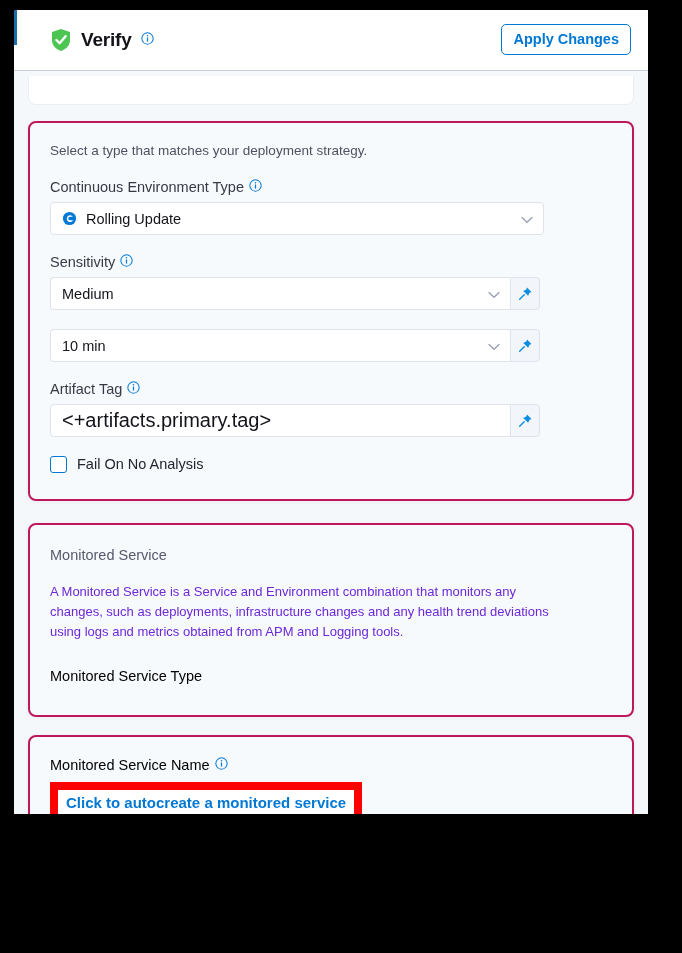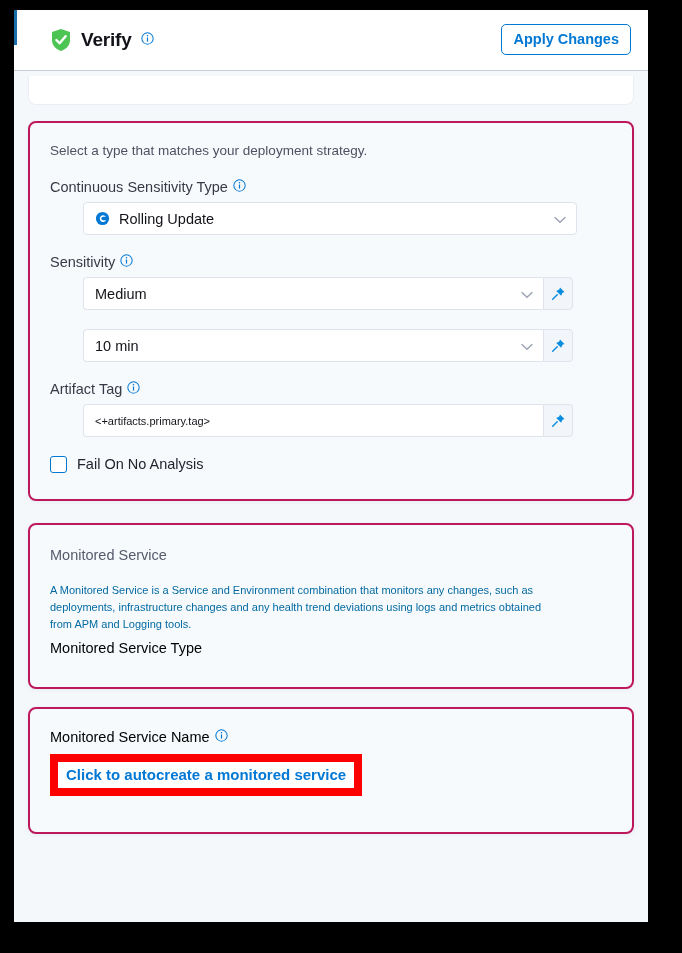"Verify" .screen { height: 912px -> 804px }
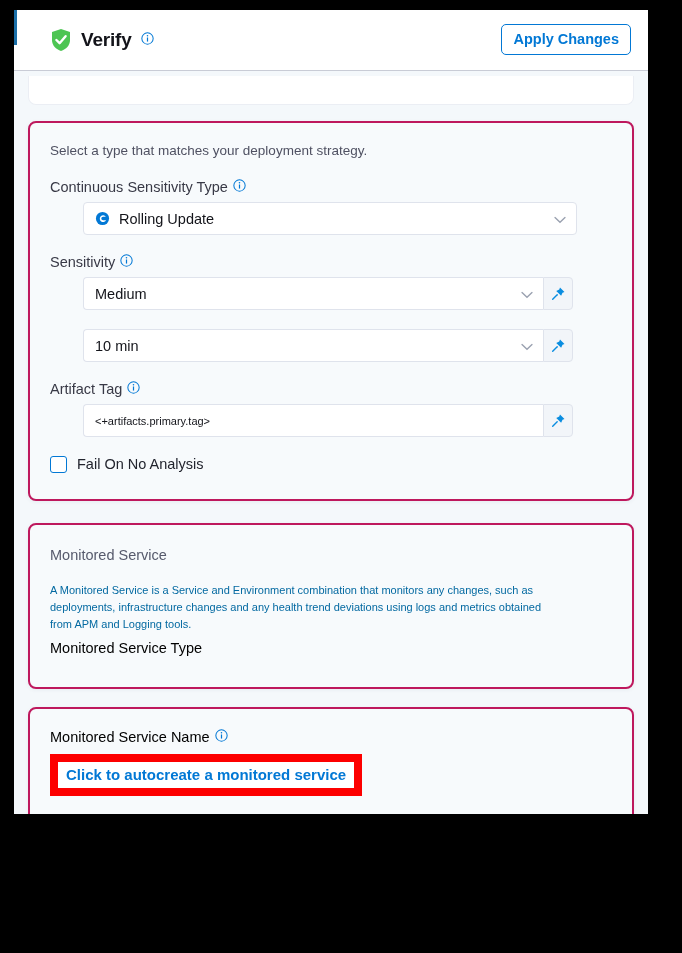"Continuous Sensitivity Type" span { text: Sensitivity -> Environment }
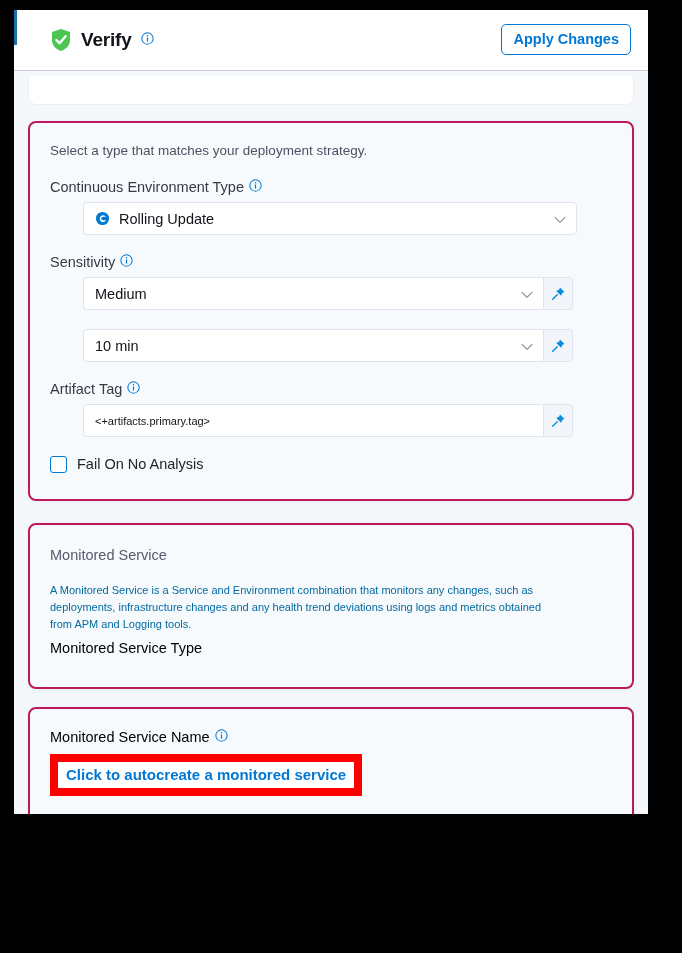"Rolling Update" .select-row { margin-left: 33px -> none }
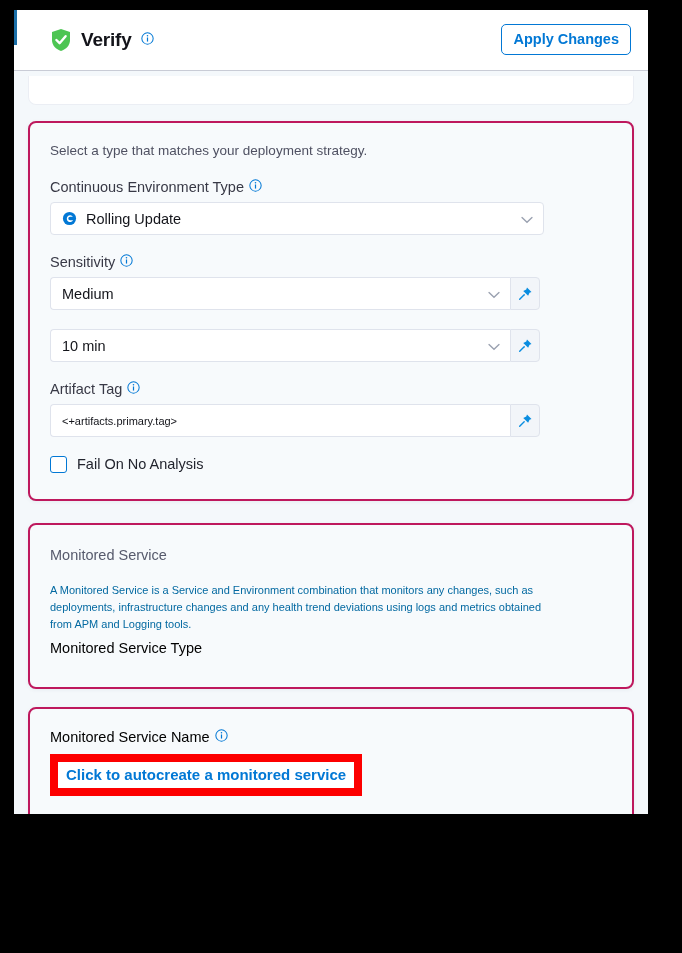"<+artifacts.primary.tag>" .text-input { font-size: 11px -> 20px }
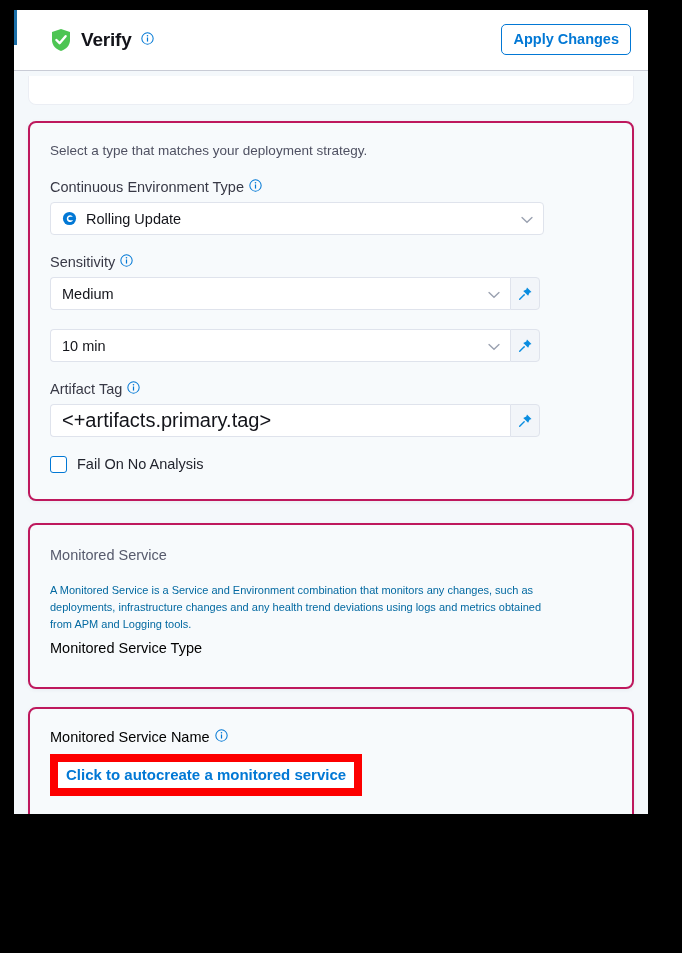"A Monitored Service is a" .section-desc { color: #0369a1 -> #6d28d9; font-size: 11px -> 13px; margin-bottom: 8px -> 26px }
